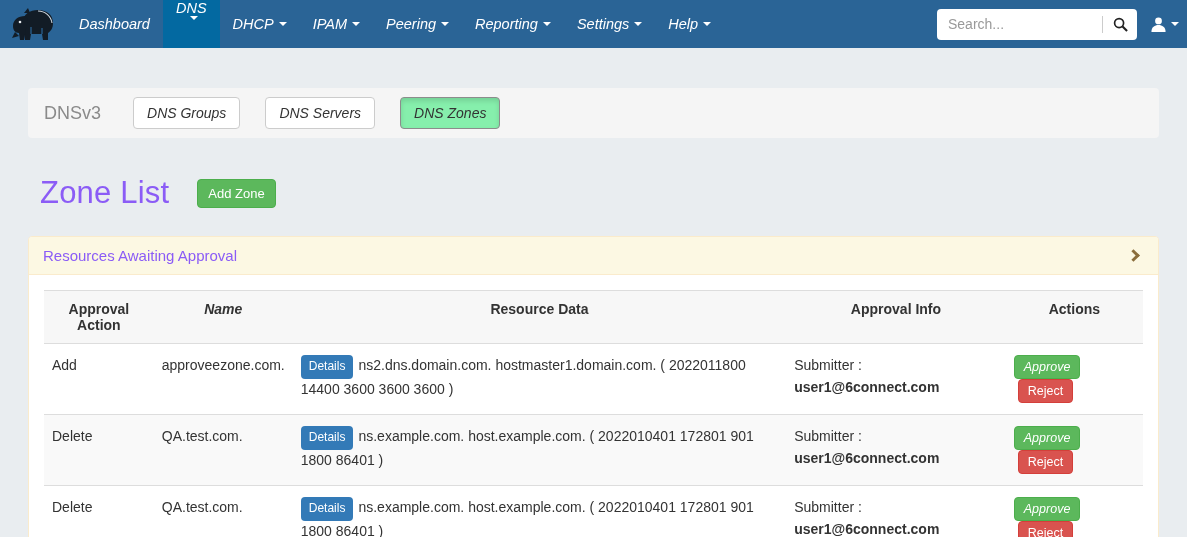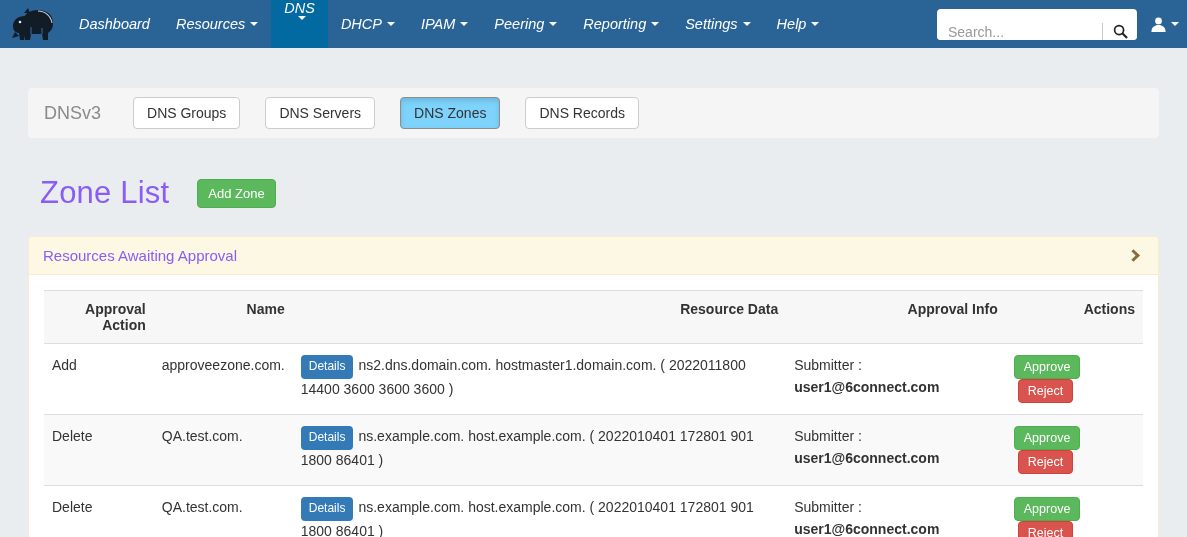"Resources" li.nav-item { html: <li> <span>Resources</span> <span></span> </li> -> none }
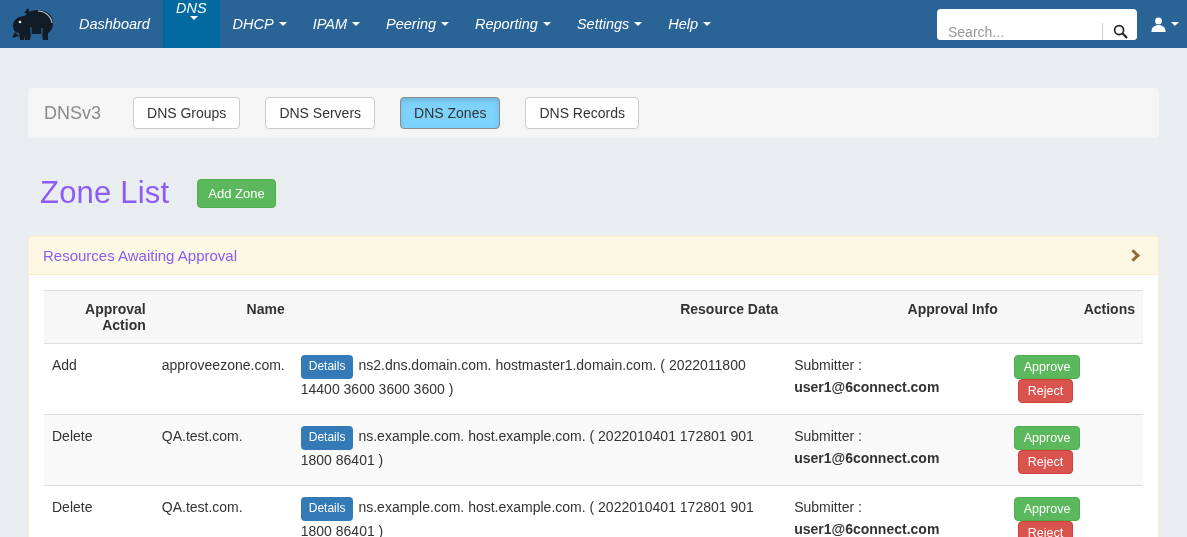"Search..." .searchbox { align-items: flex-end -> center }
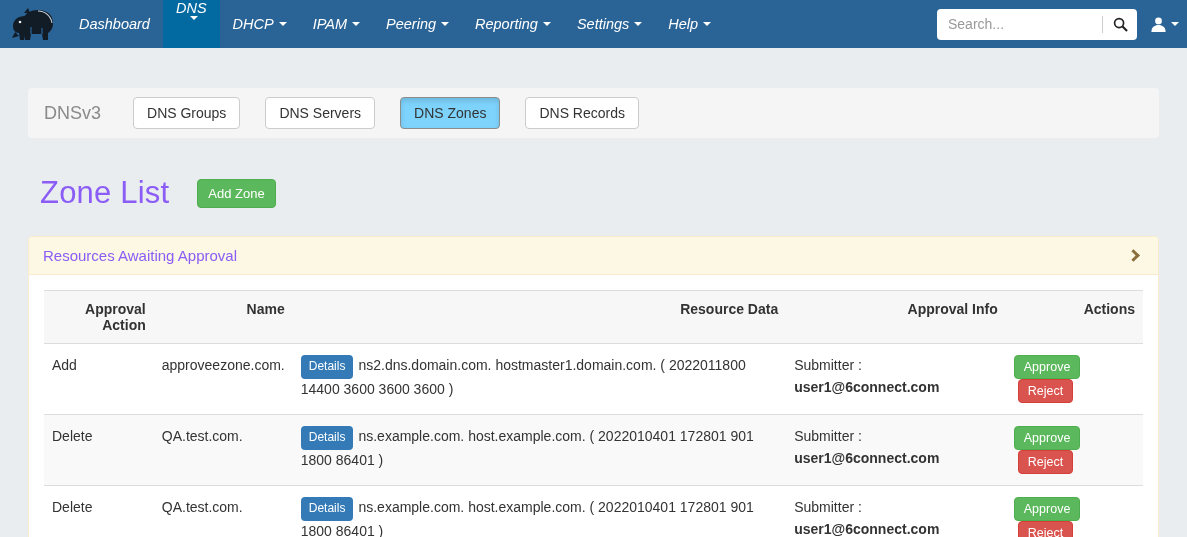"DNS Groups" .tab-btn { font-style: none -> italic }
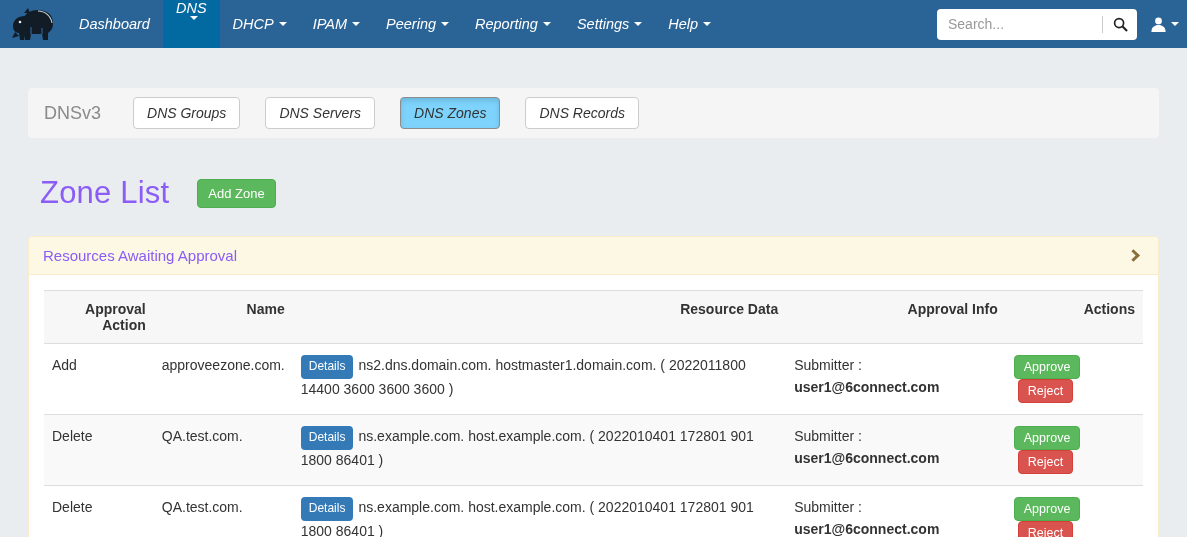"DNS Zones" .tab-btn.active { background: #7dd3fc -> #86efac }
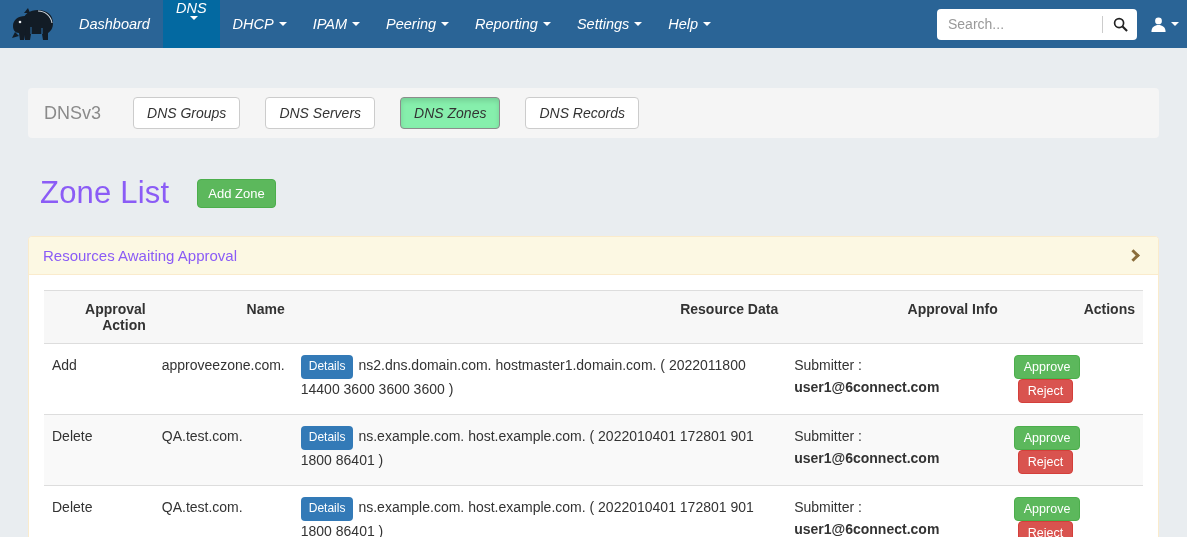"DNS Records" button.tab-btn { html: <button> <span>DNS Records</span> </button> -> none }
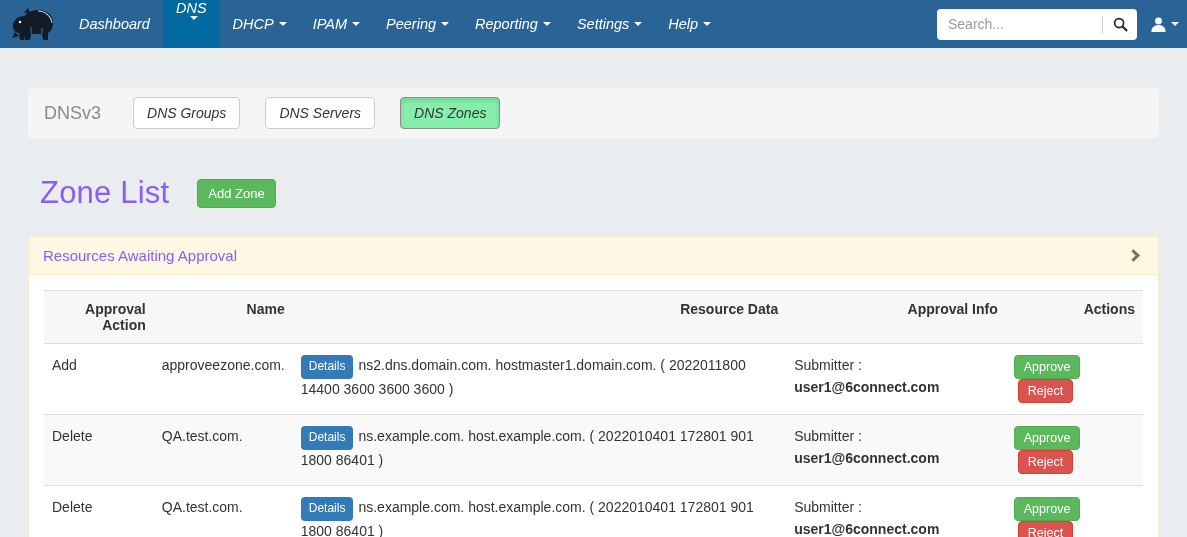"Approval Action" th { text-align: right -> center }
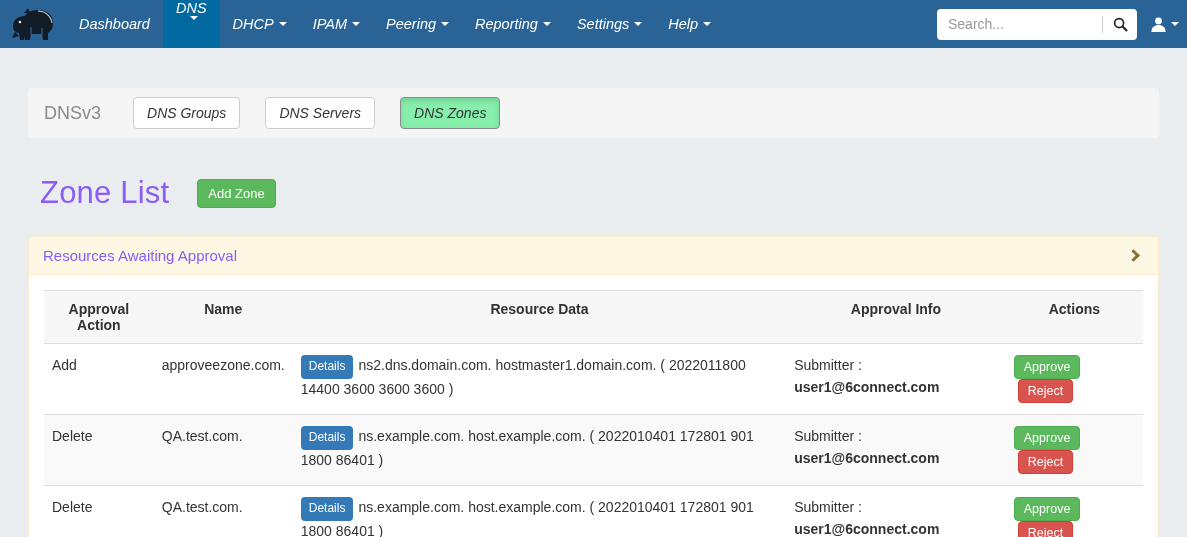"Name" .col-name { font-style: none -> italic }
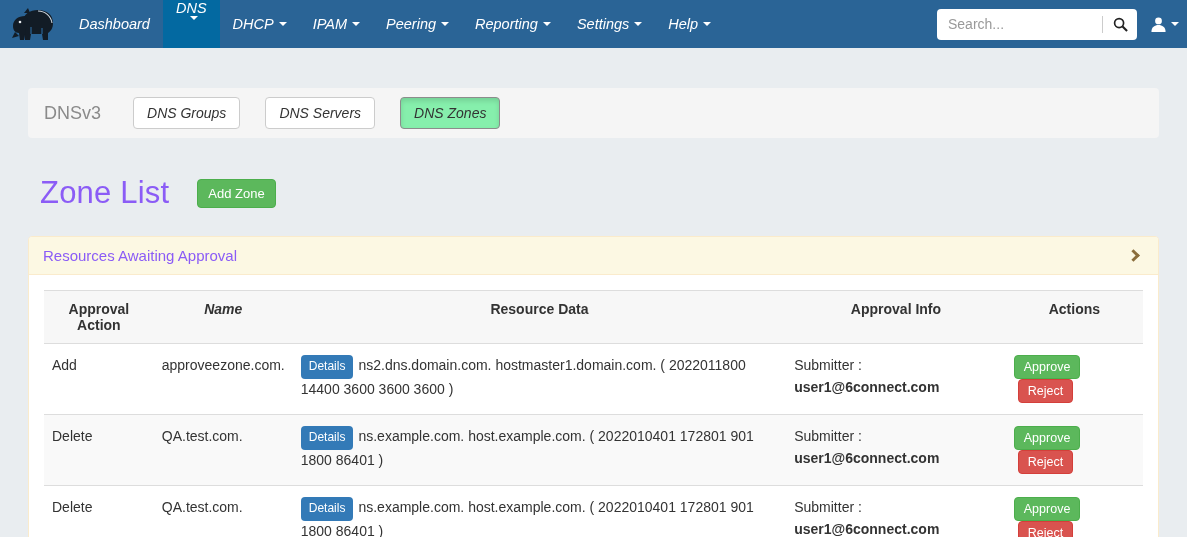"Approve" .btn-approve { font-style: none -> italic }
